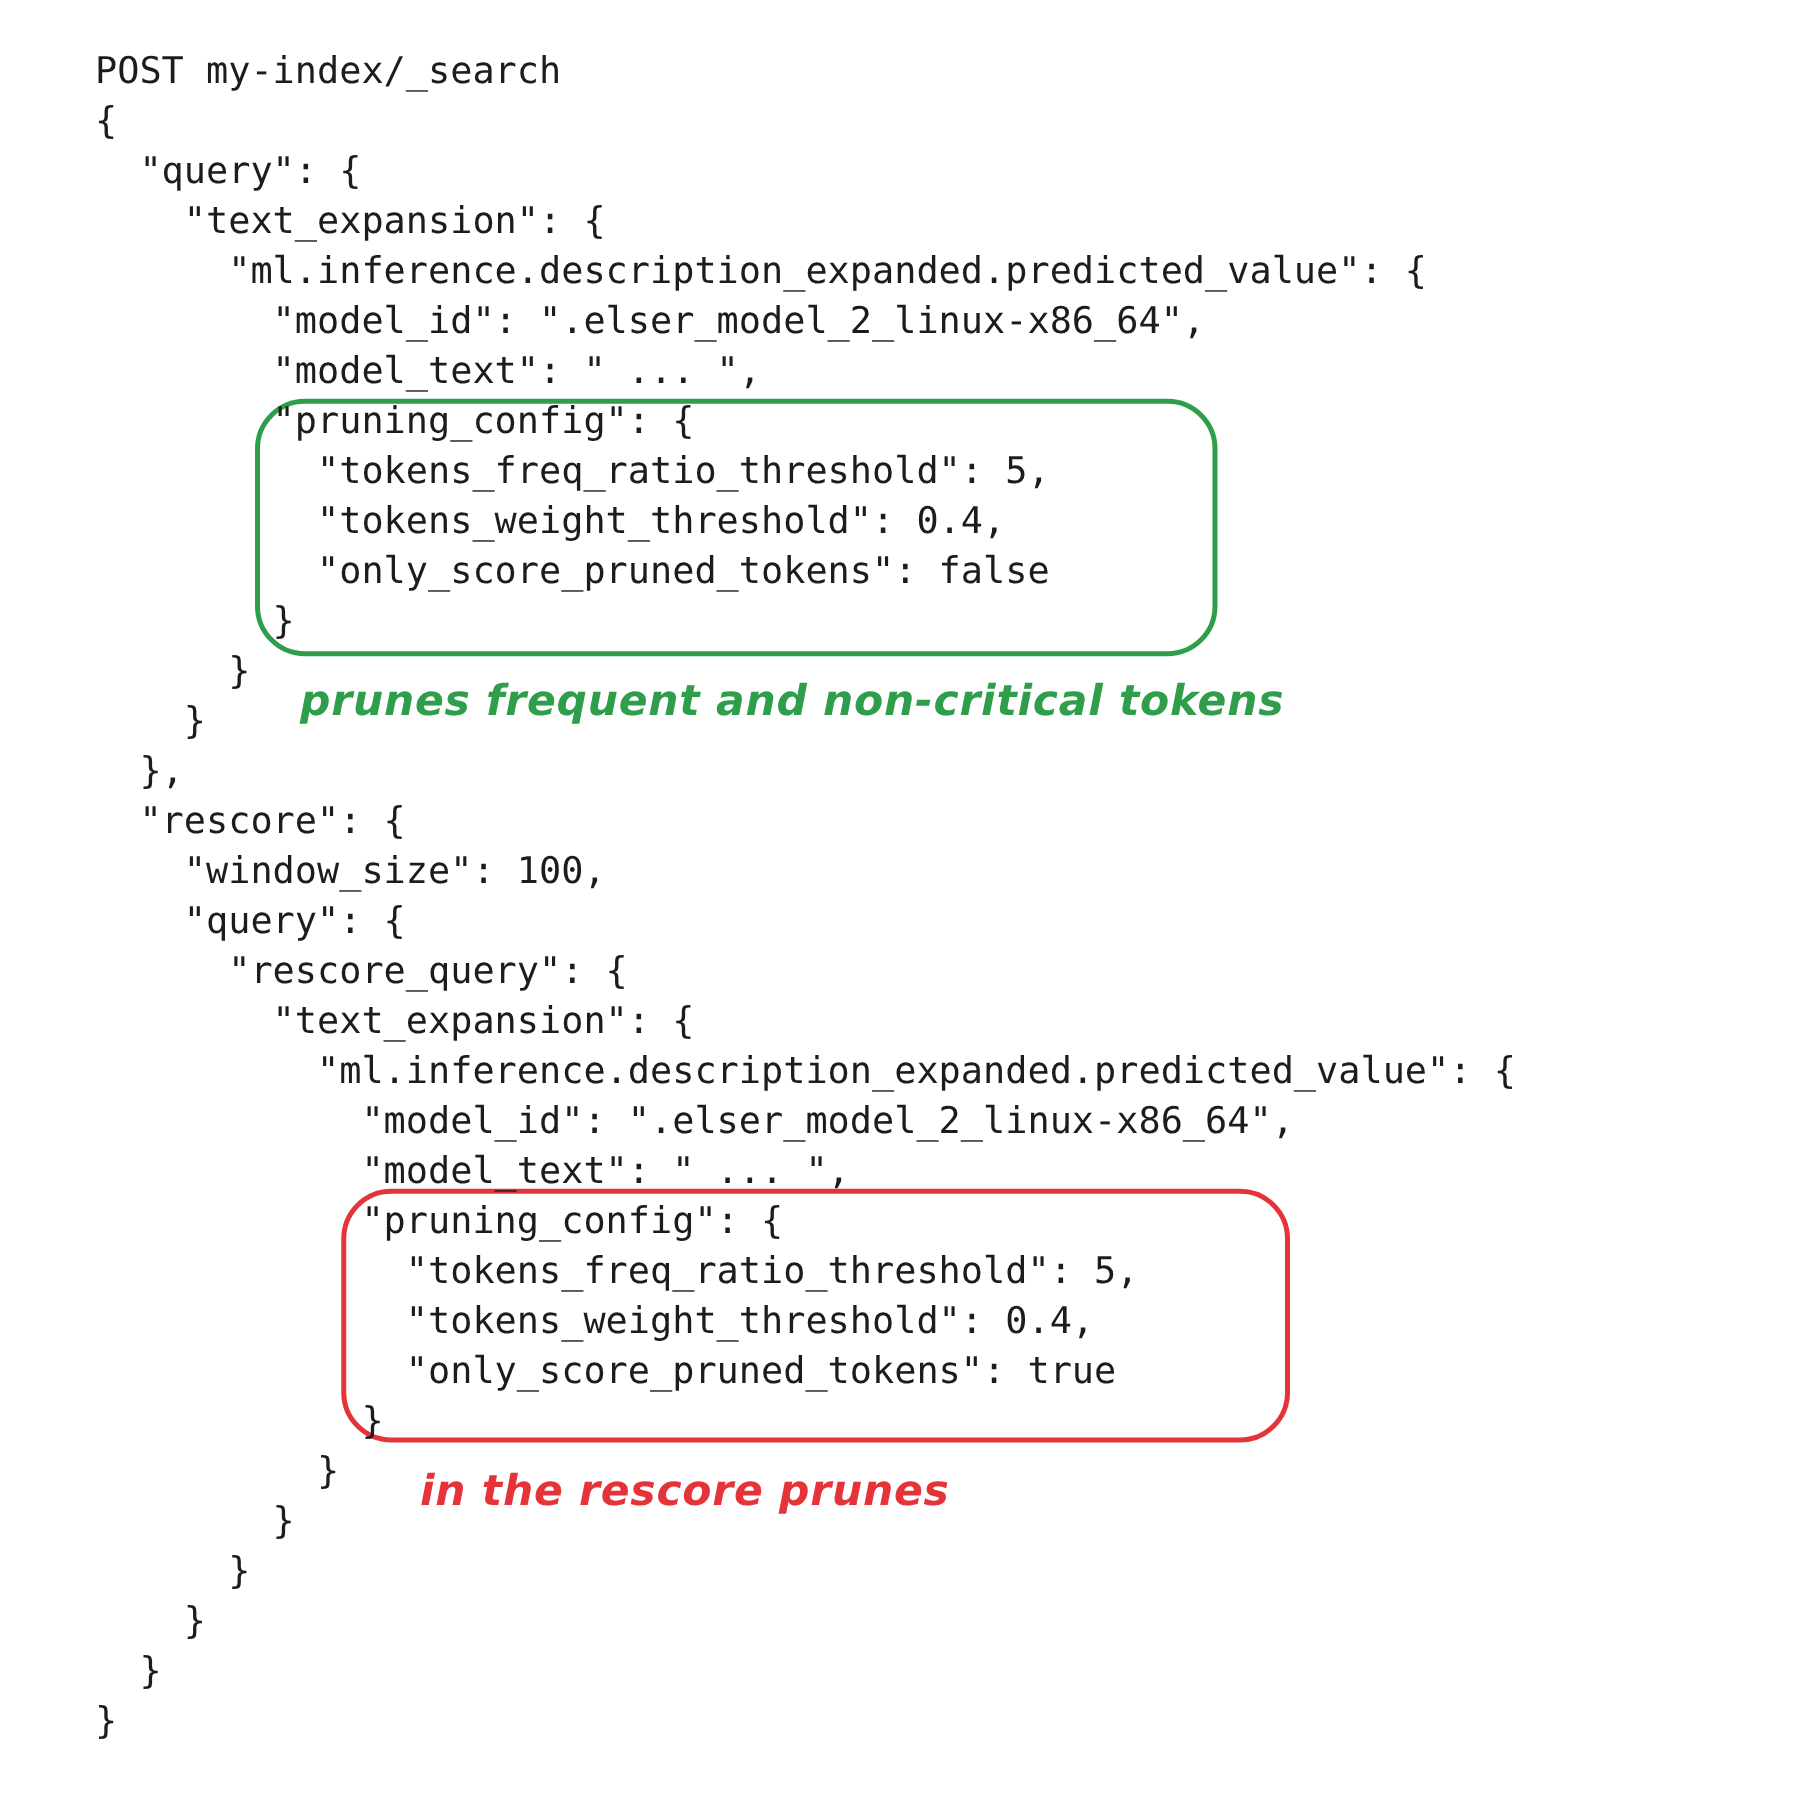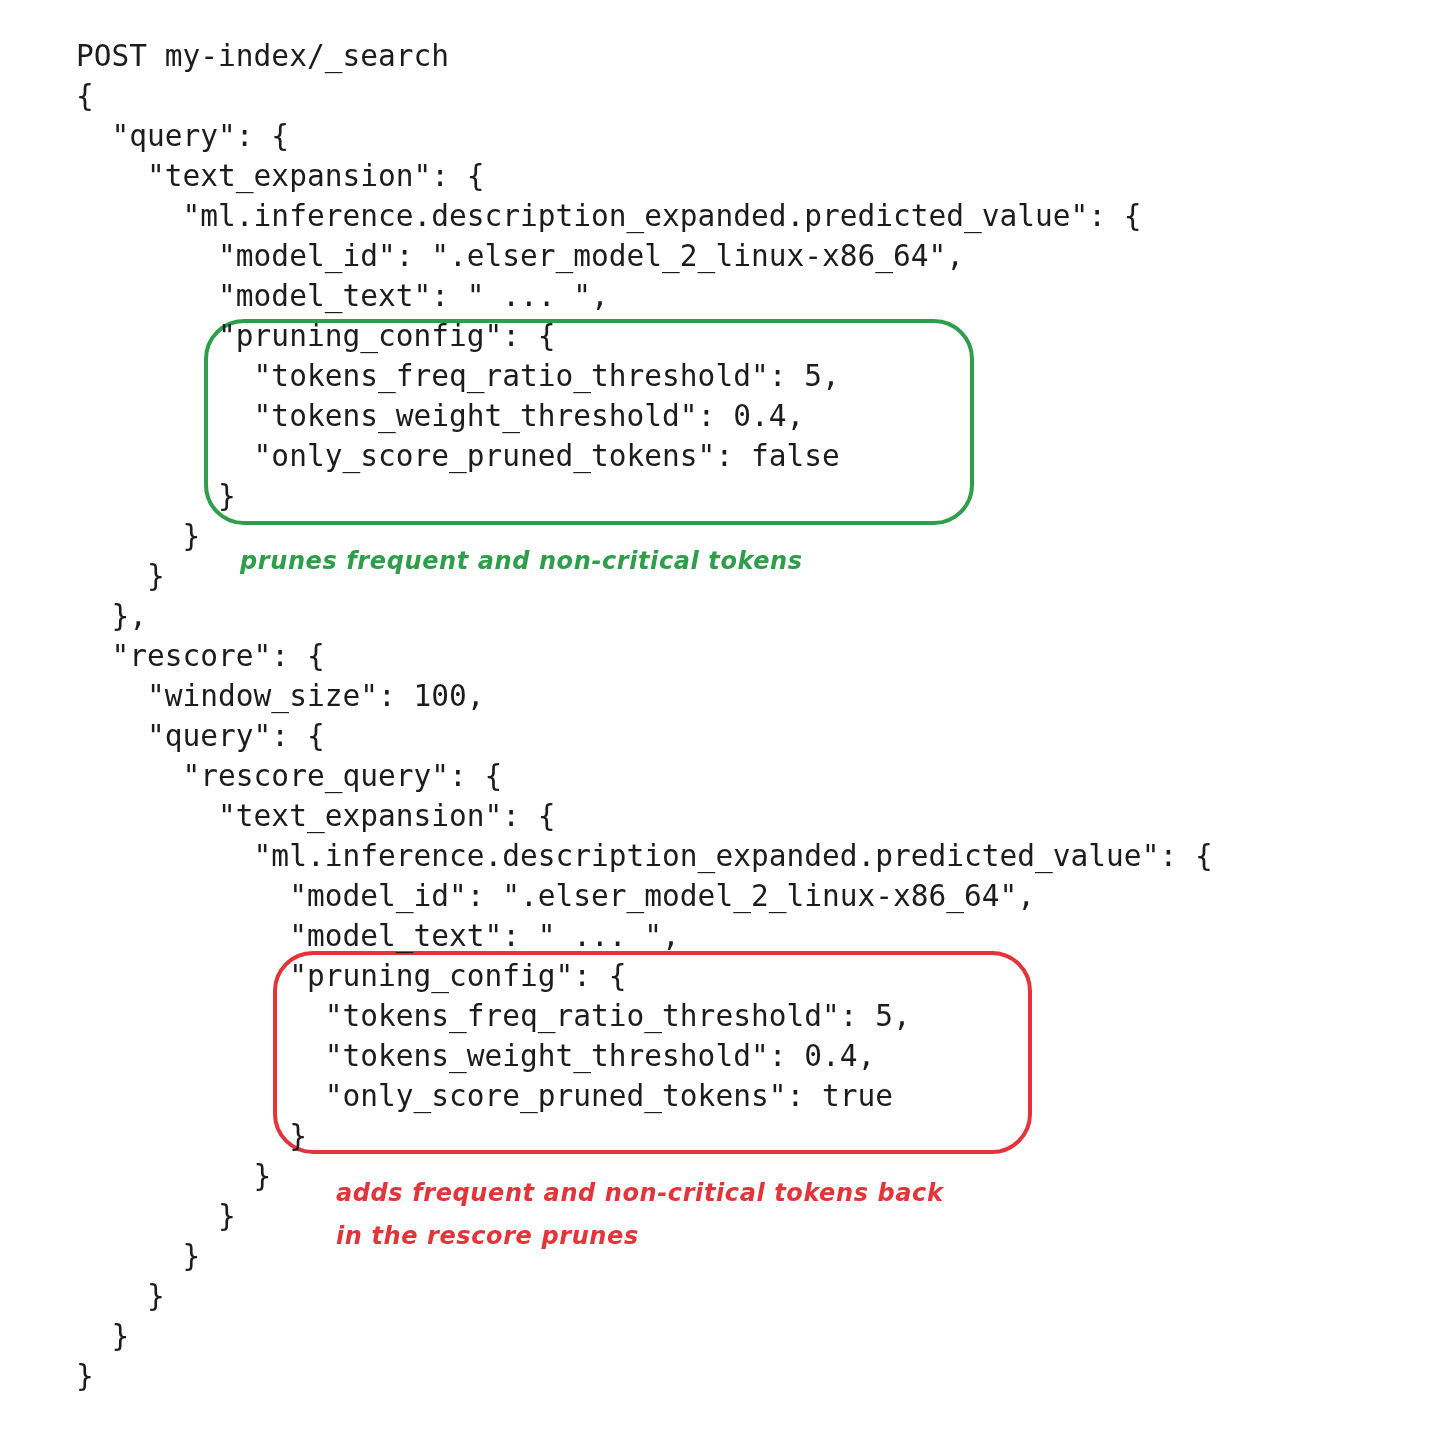"prunes frequent and non-critical tokens" .annot-text { font-size: 24px -> 34px }
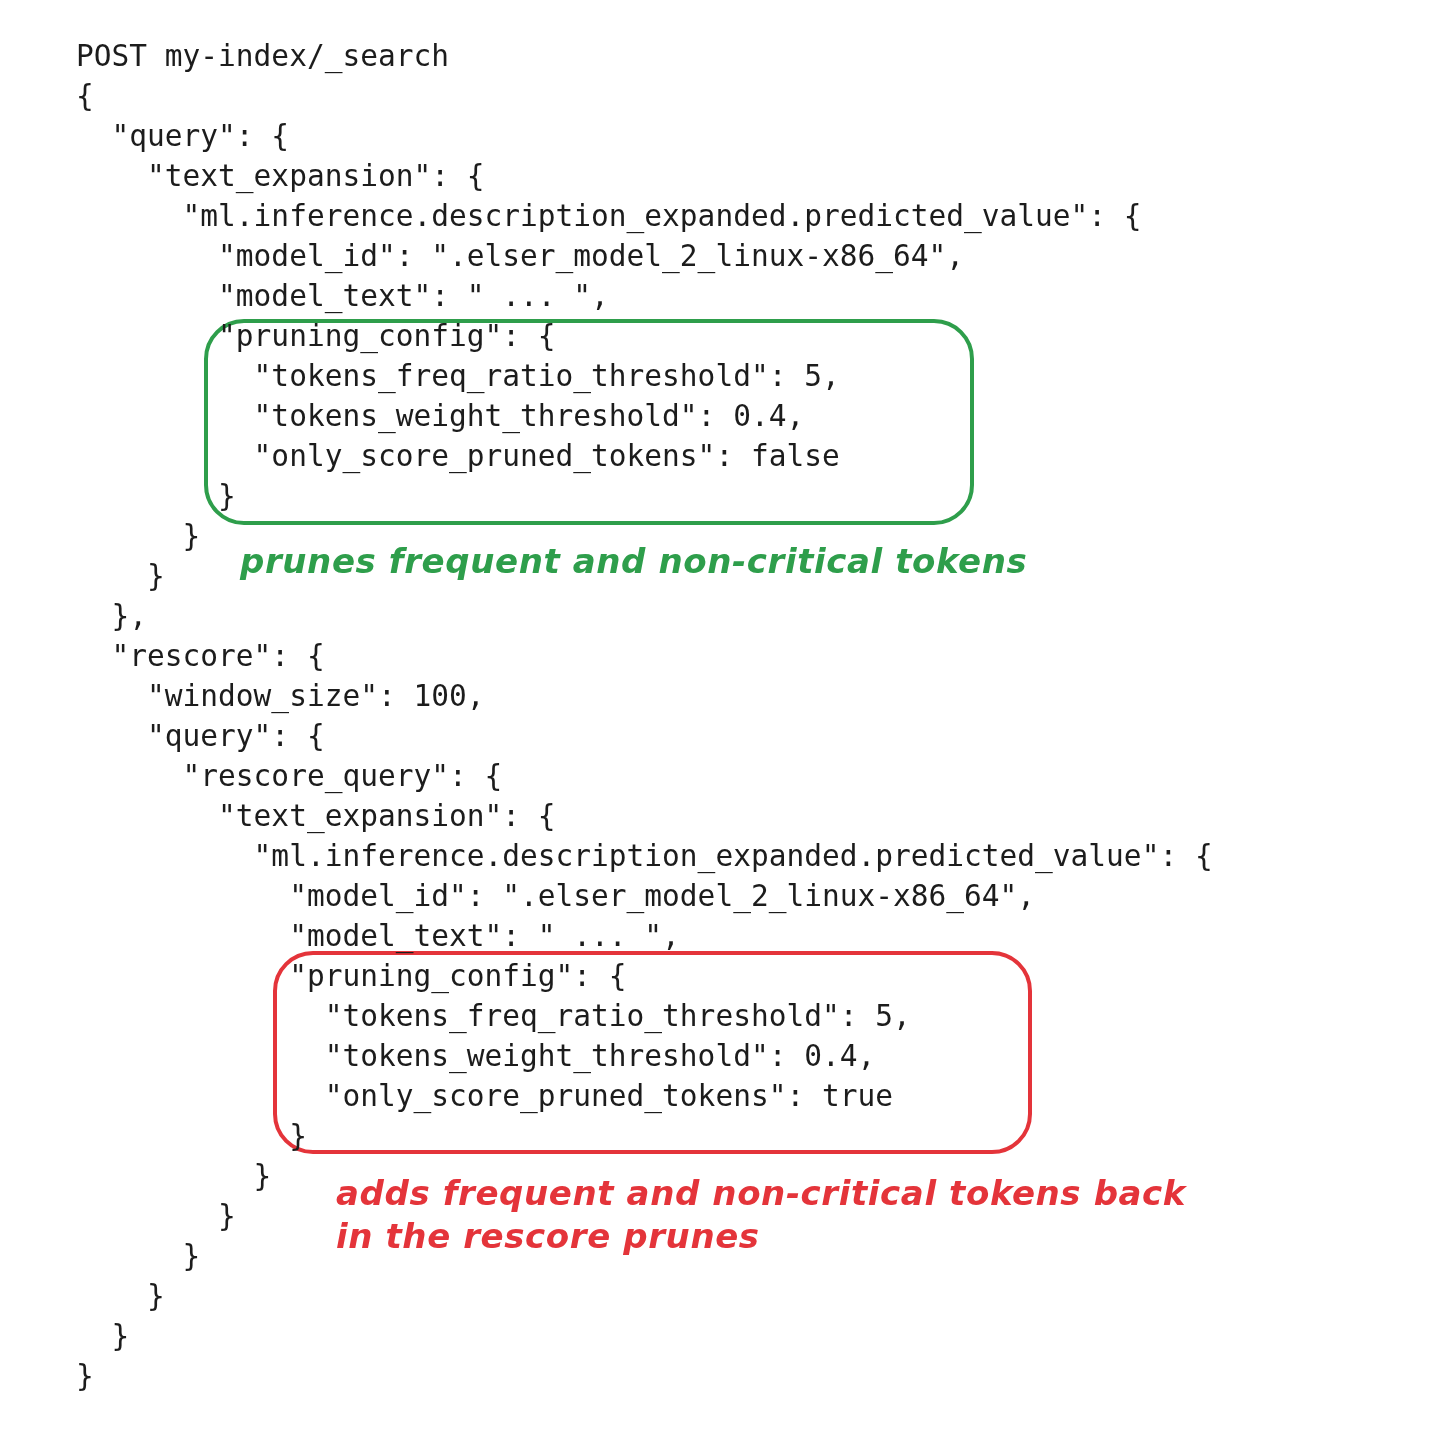"adds frequent and non-critical tokens" span.ln { html: <span>adds frequent and non-critical tokens back</span> -> none }
